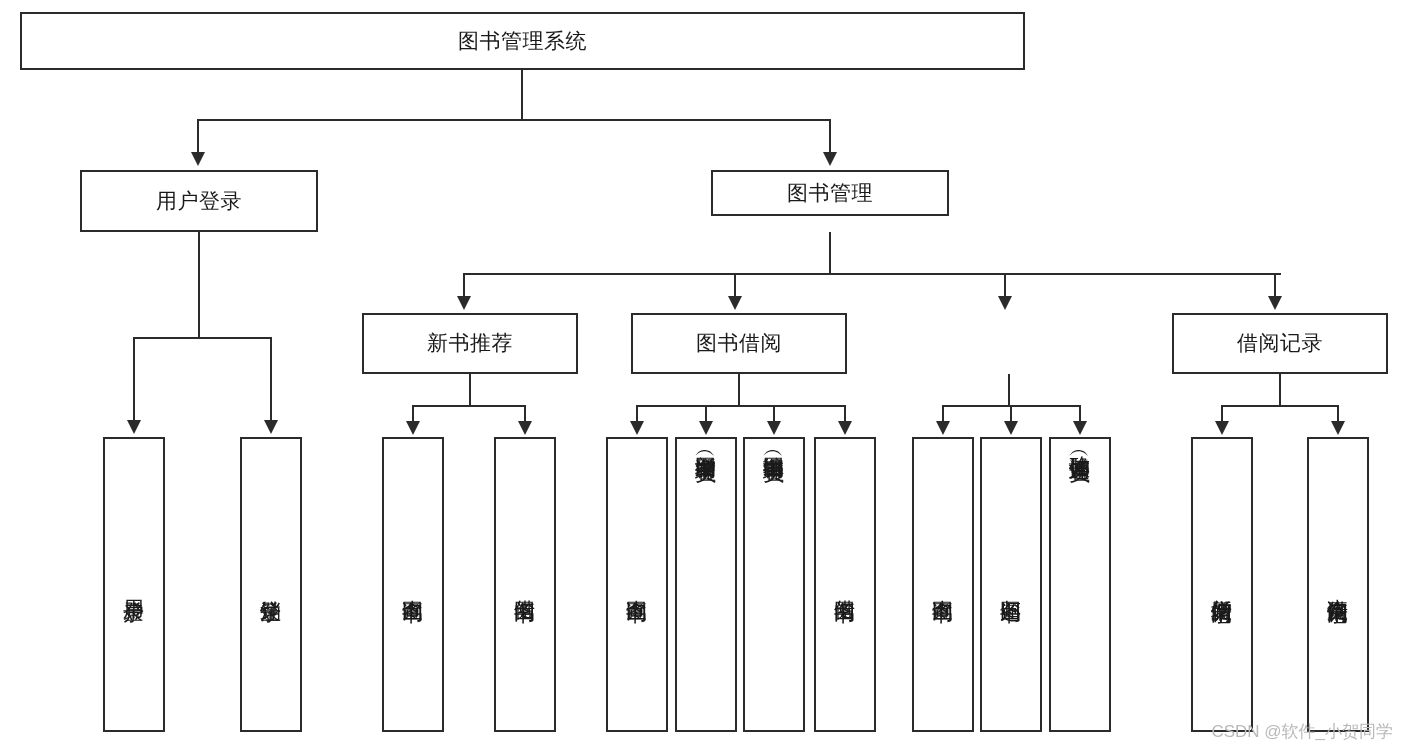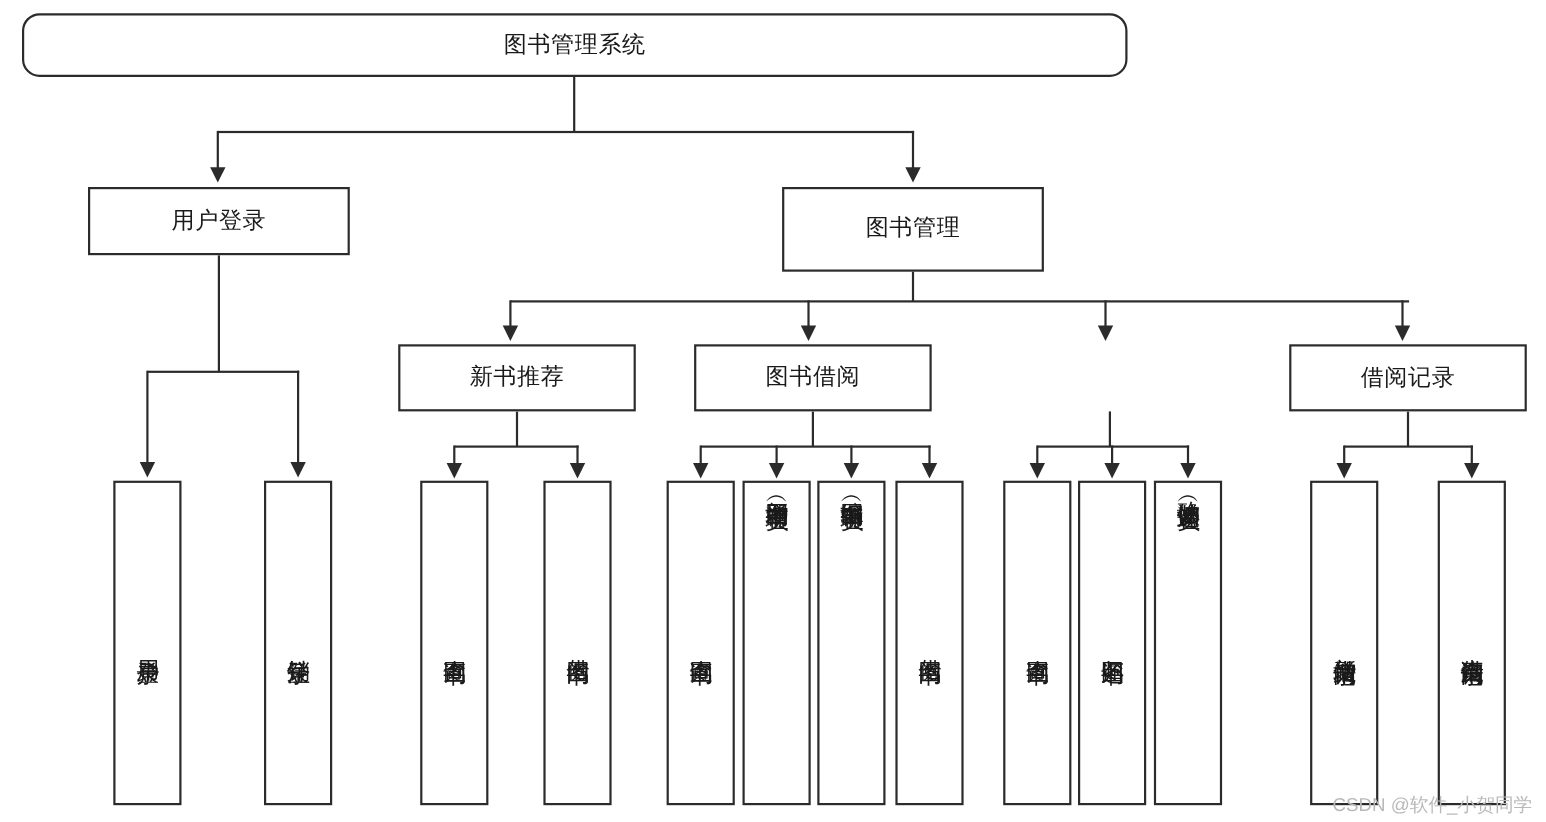"图书管理系统" div.node { border-radius: 16px -> none }
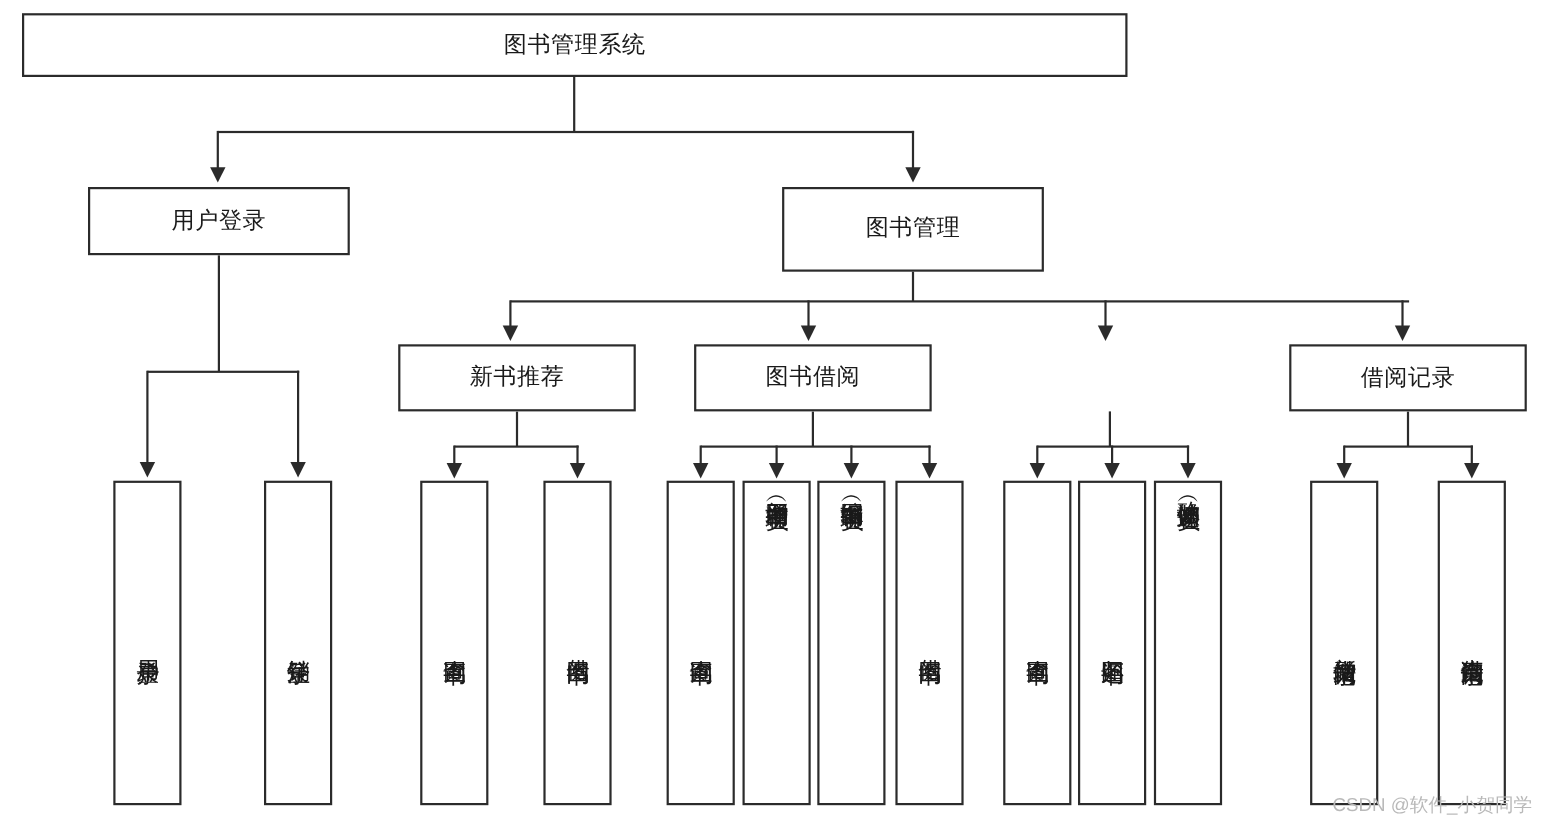"图书管理" div.node { height: 77px -> 46px }
